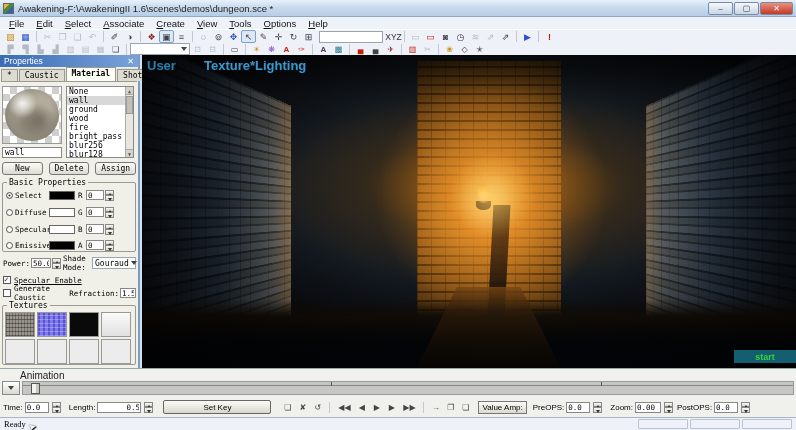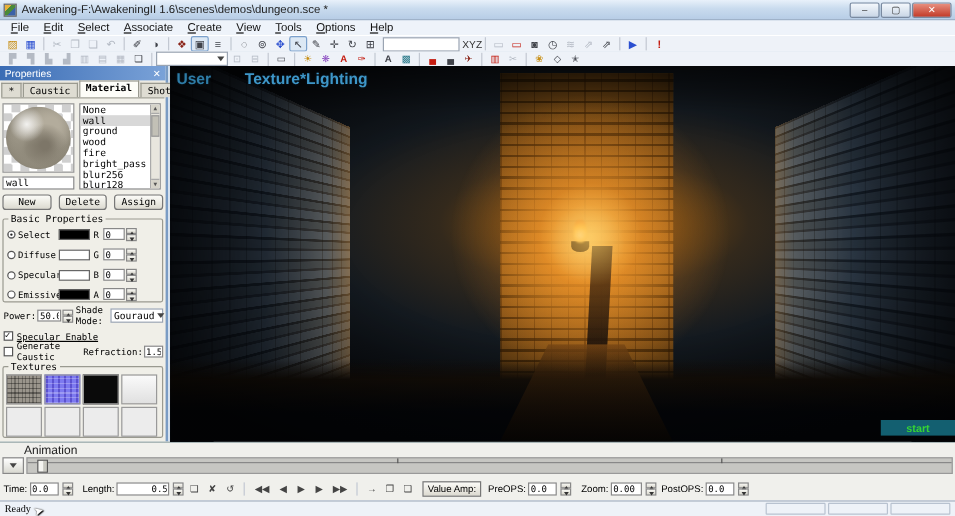"Set Key" span.setkey { html: none -> <span>Set Key</span> }
